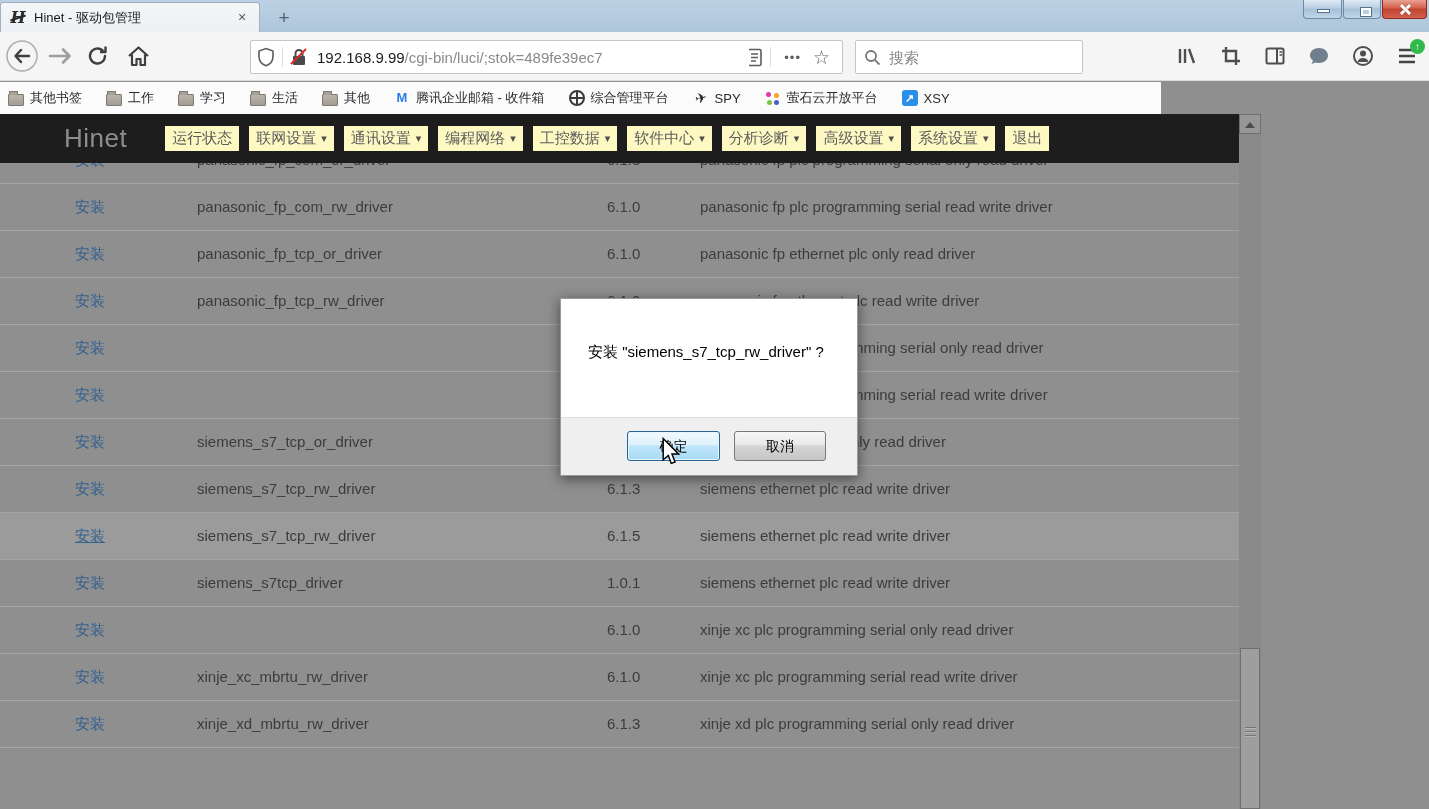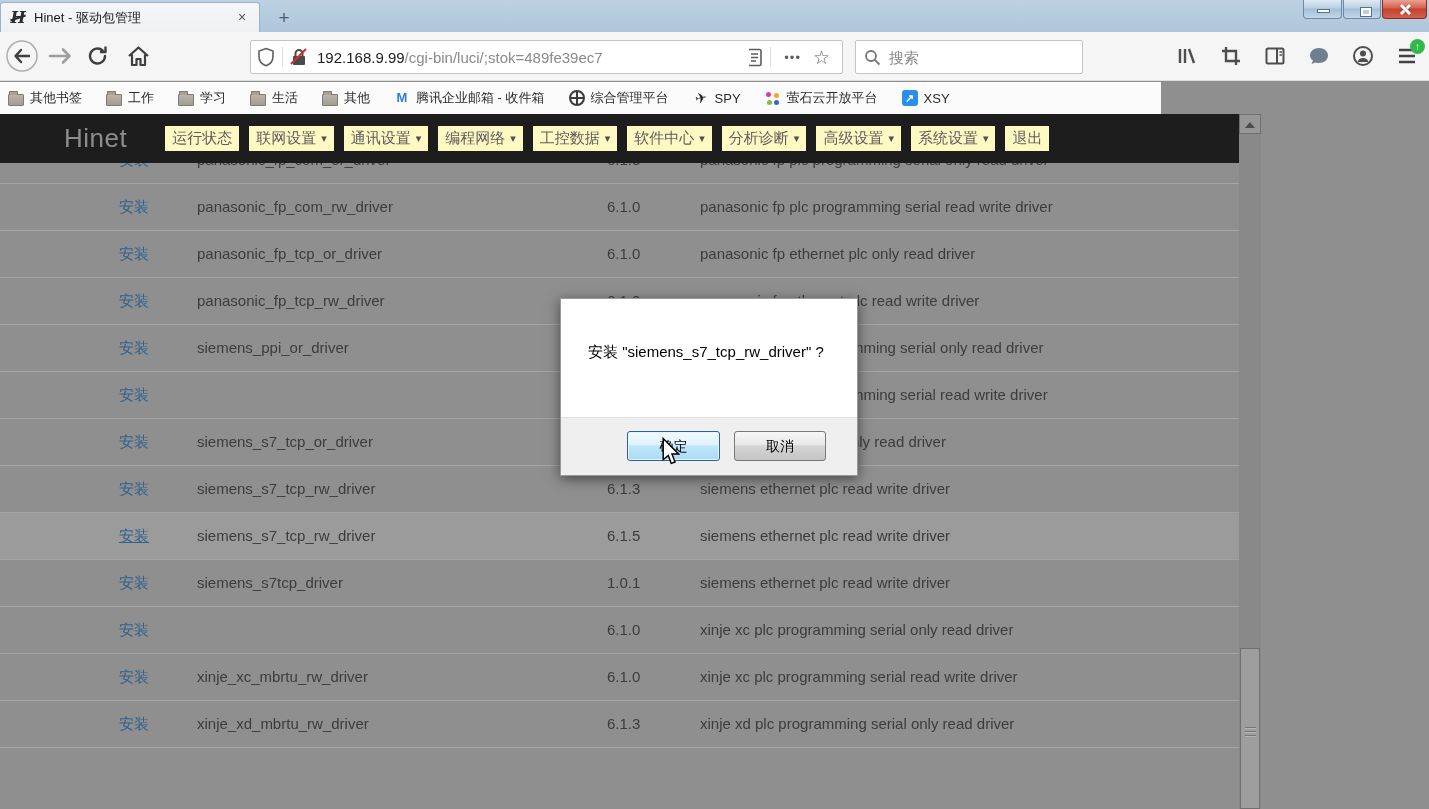"安装" .c-install { margin-left: 44px -> none }
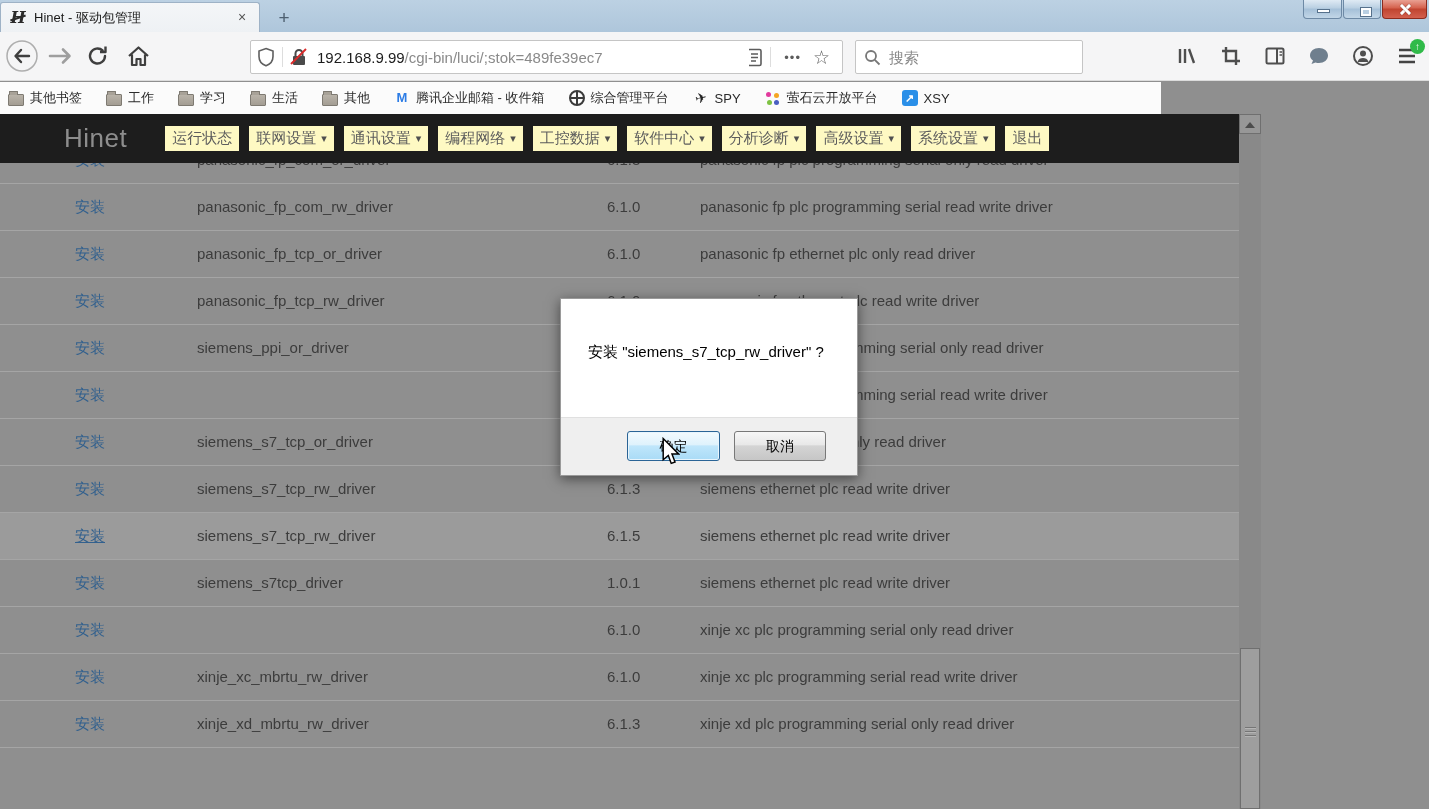"siemens_ppi_or_driver" span.c-name { html: <span>siemens_ppi_or_driver</span> -> none }
